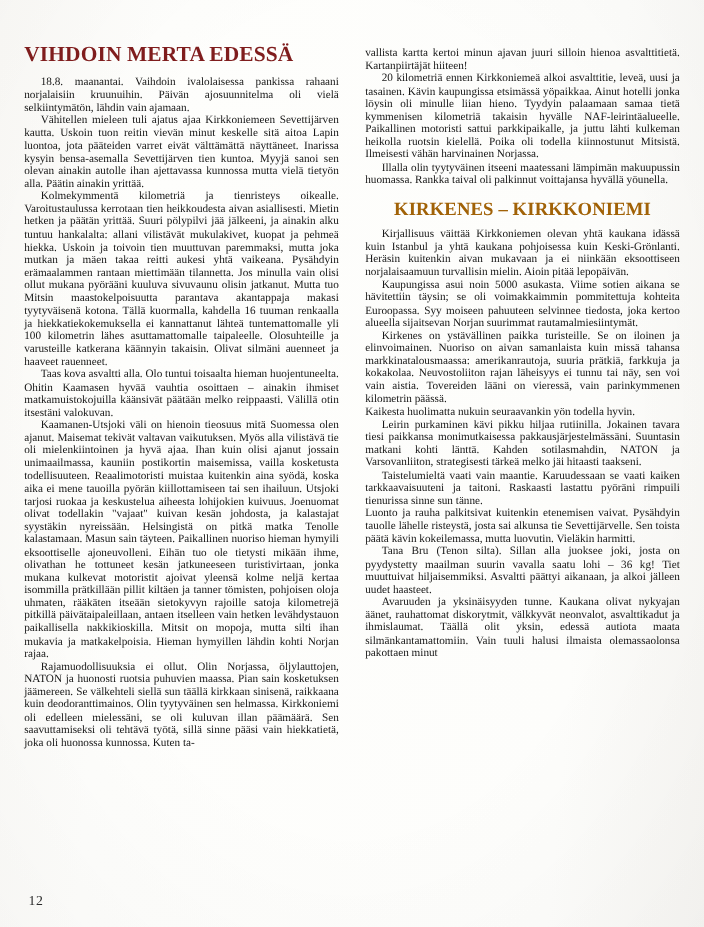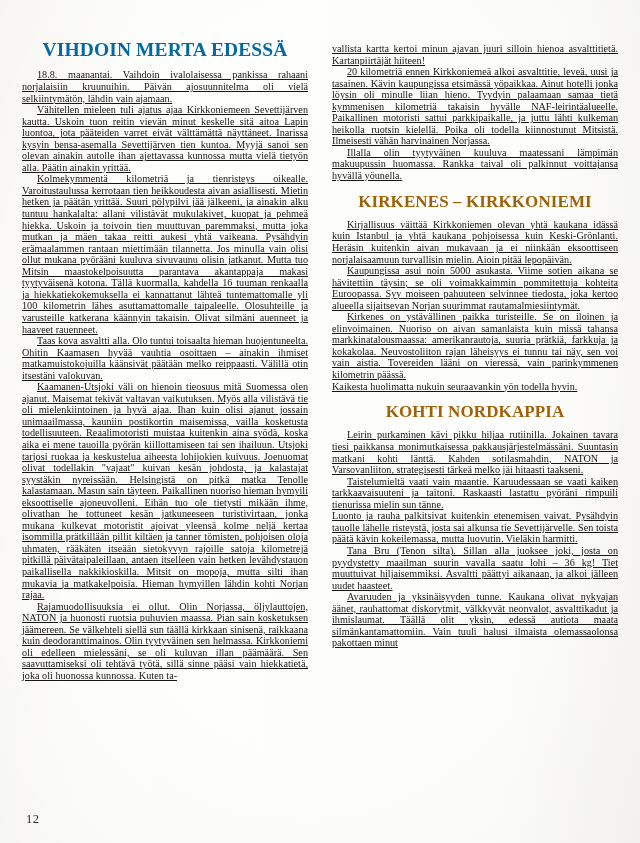"VIHDOIN MERTA EDESSÄ" h1.doc-title { color: #0369a1 -> #7f1d1d; text-align: center -> none }
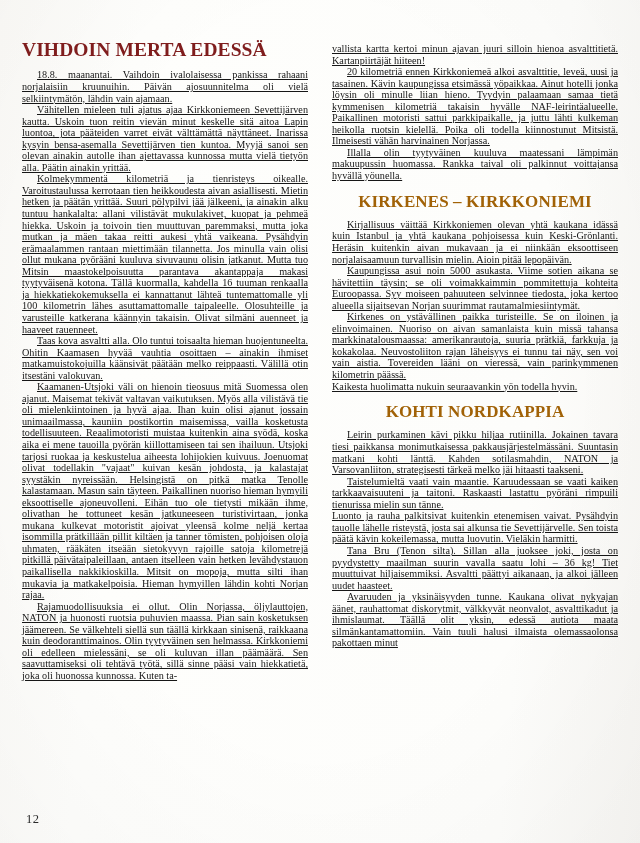"vallista kartta kertoi minun ajavan" p.para { text-decoration: underline -> none }
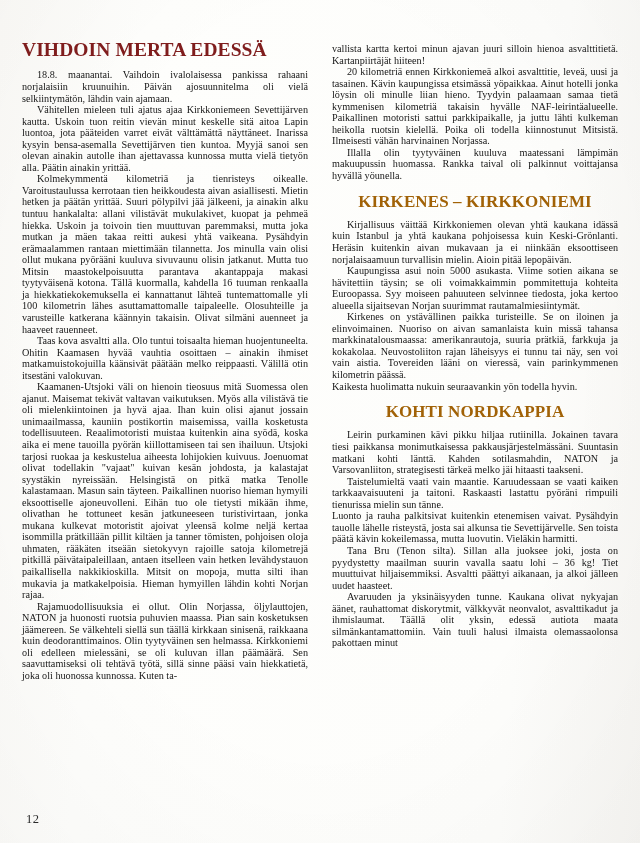"Illalla olin tyytyväinen kuuluva" p.para { text: kuuluva -> itseeni }
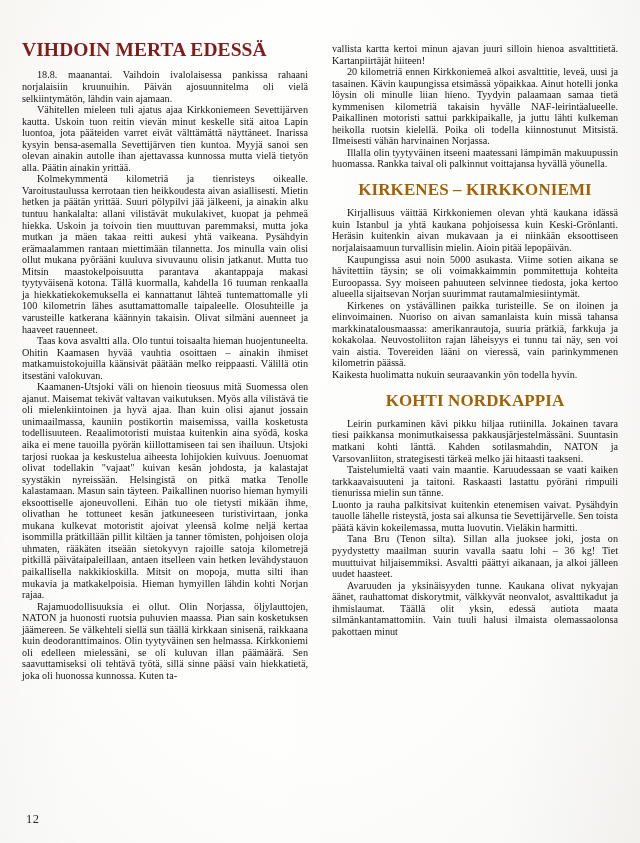"KOHTI NORDKAPPIA" h2.section-title { html: <h2>KOHTI NORDKAPPIA</h2> -> none }
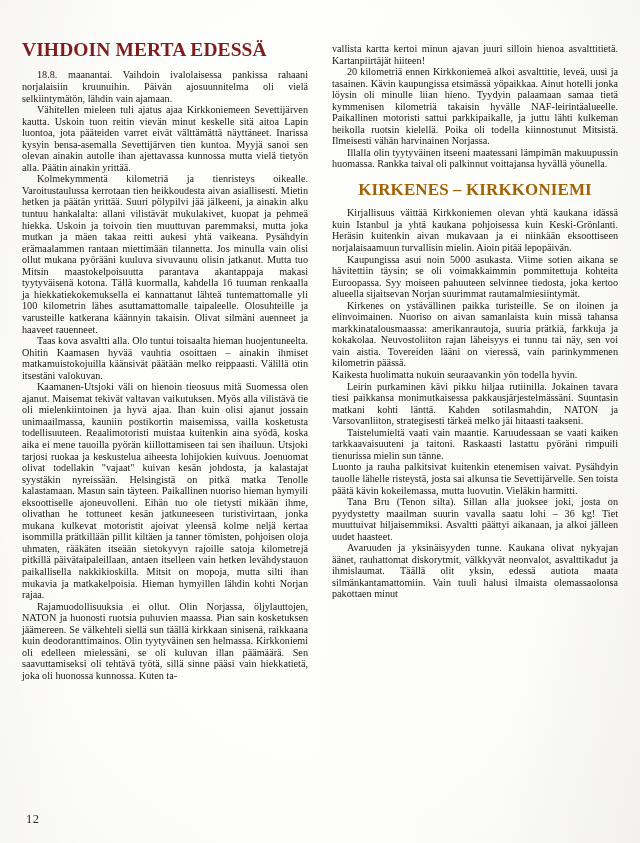"Taistelumieltä vaati vain maantie." p.para { text: mielin -> sinne }
